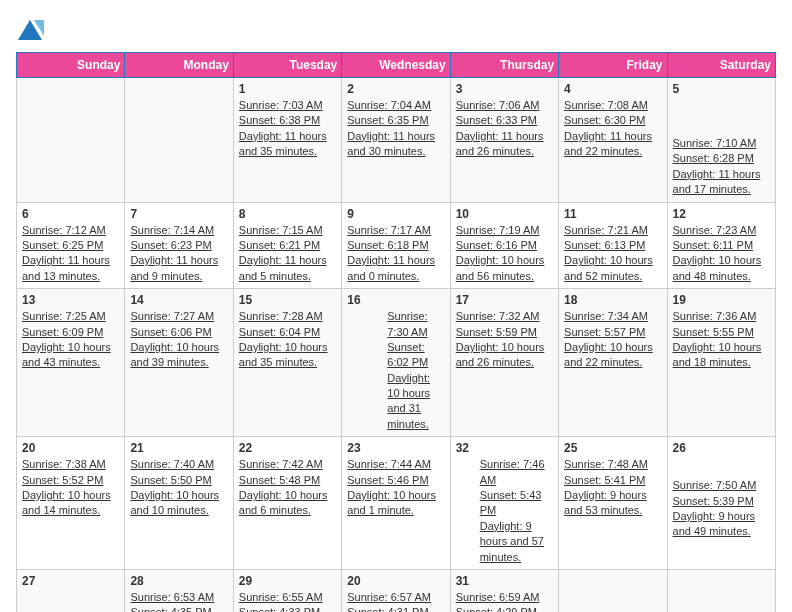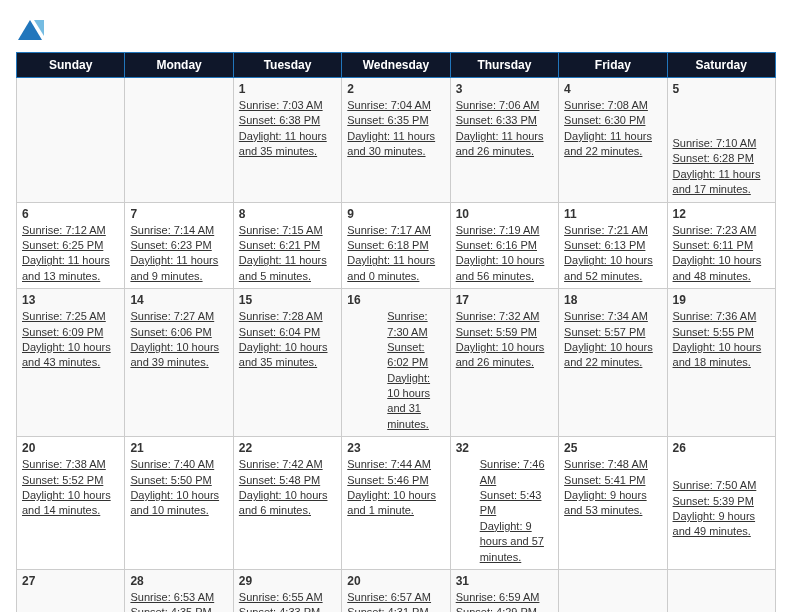"Sunday" th { background-color: #0f172a -> #ec4899; text-align: center -> right }
